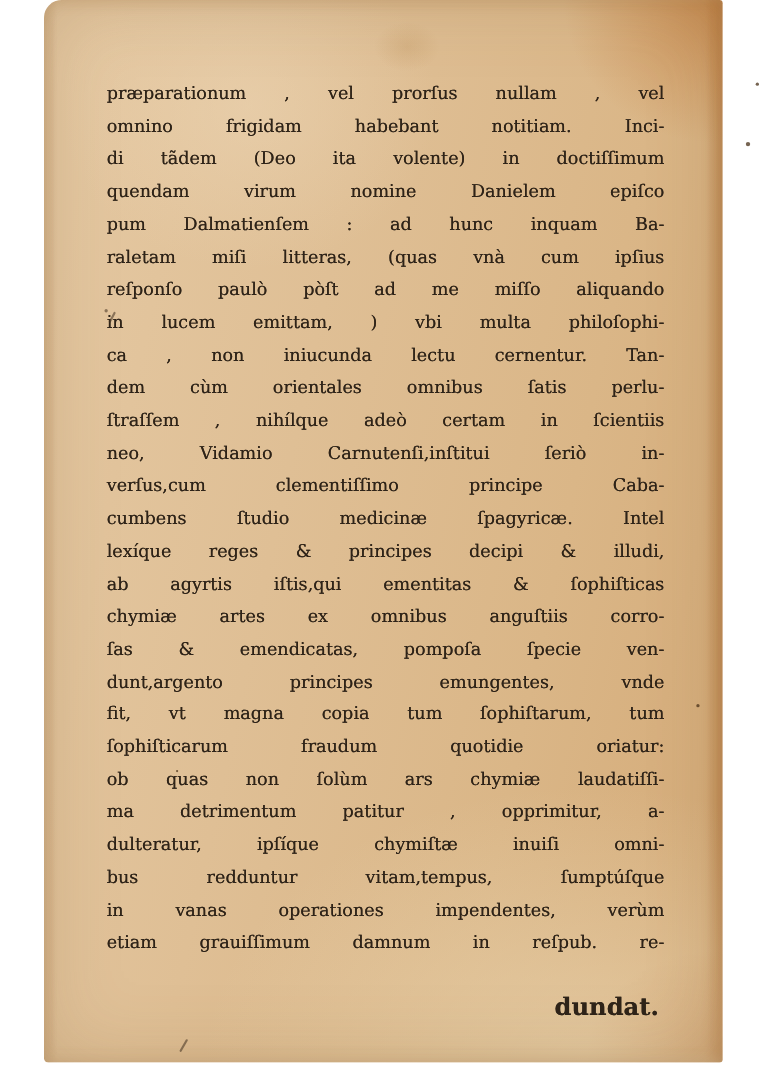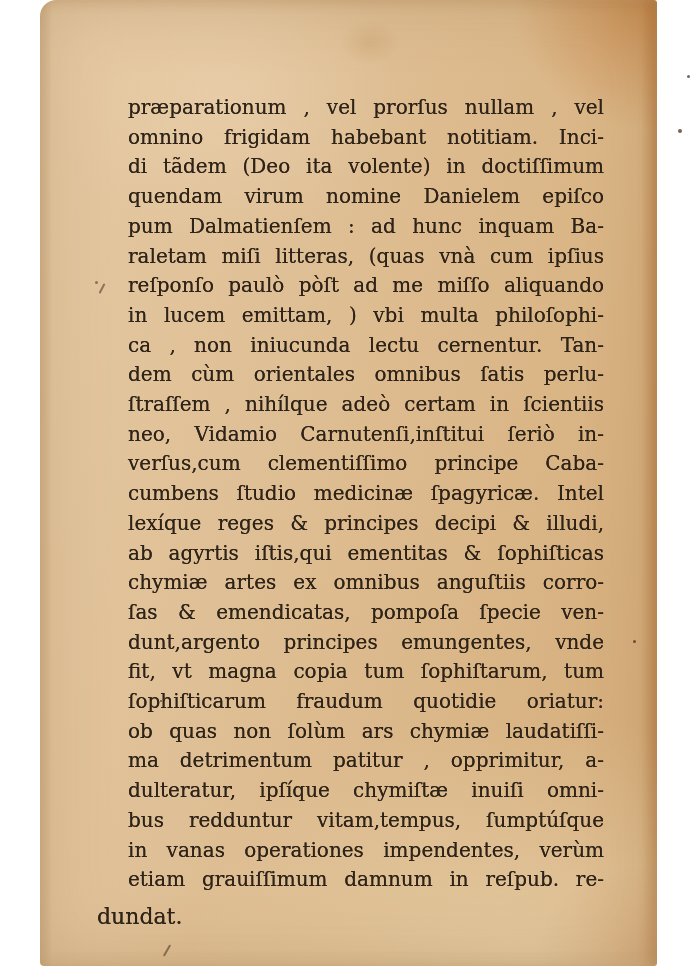"præparationum , vel prorſus nullam" .body-text { font-size: 20px -> 16px; margin-top: 23px -> none; padding: 0 53px 0 88px -> 0 53px 0 57px }
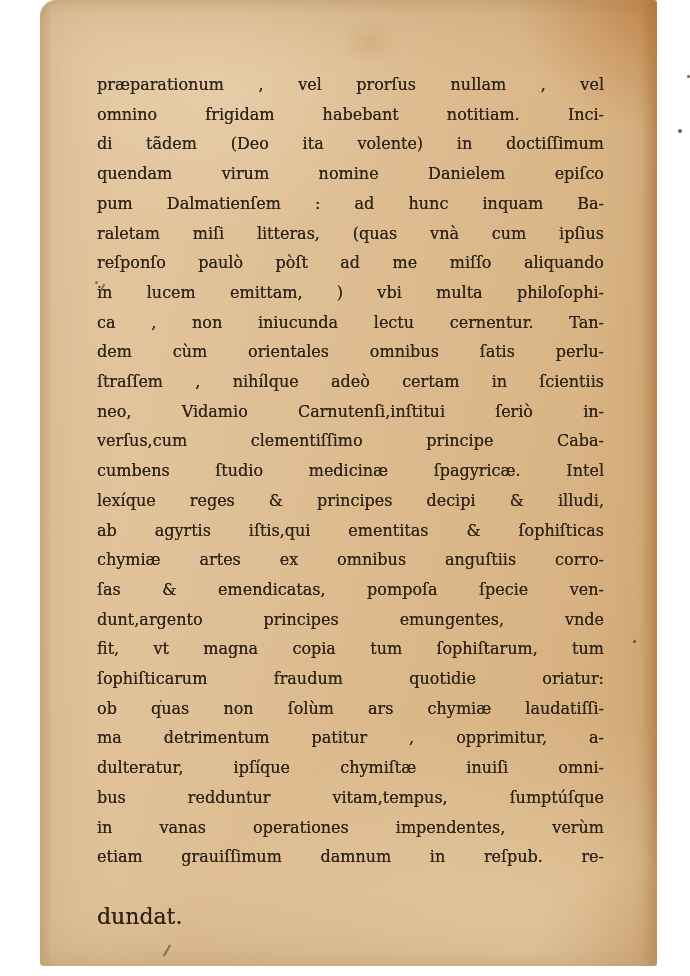"dundat." .last-line { font-weight: none -> bold; text-align: none -> right }
